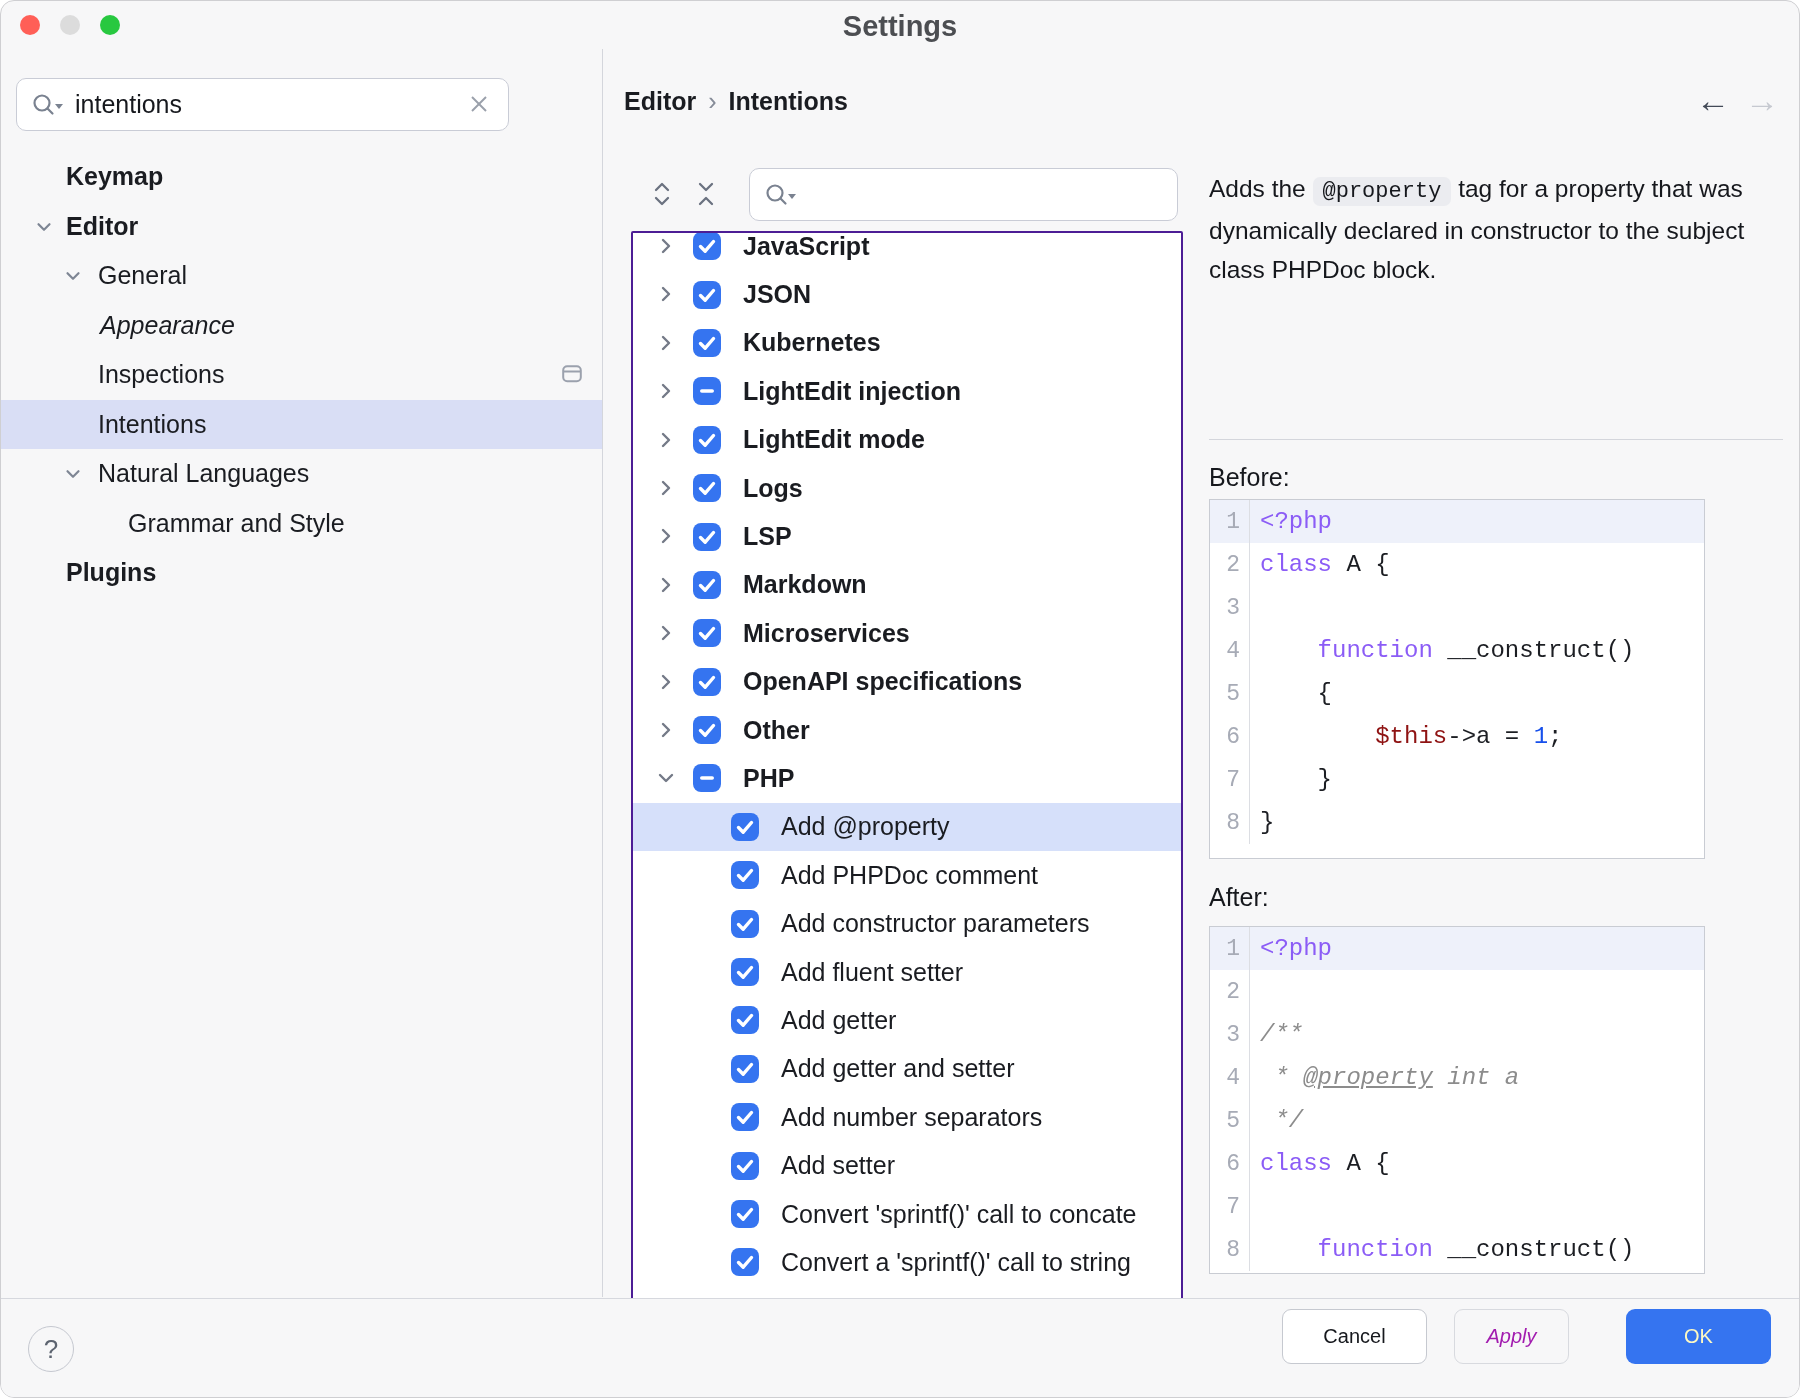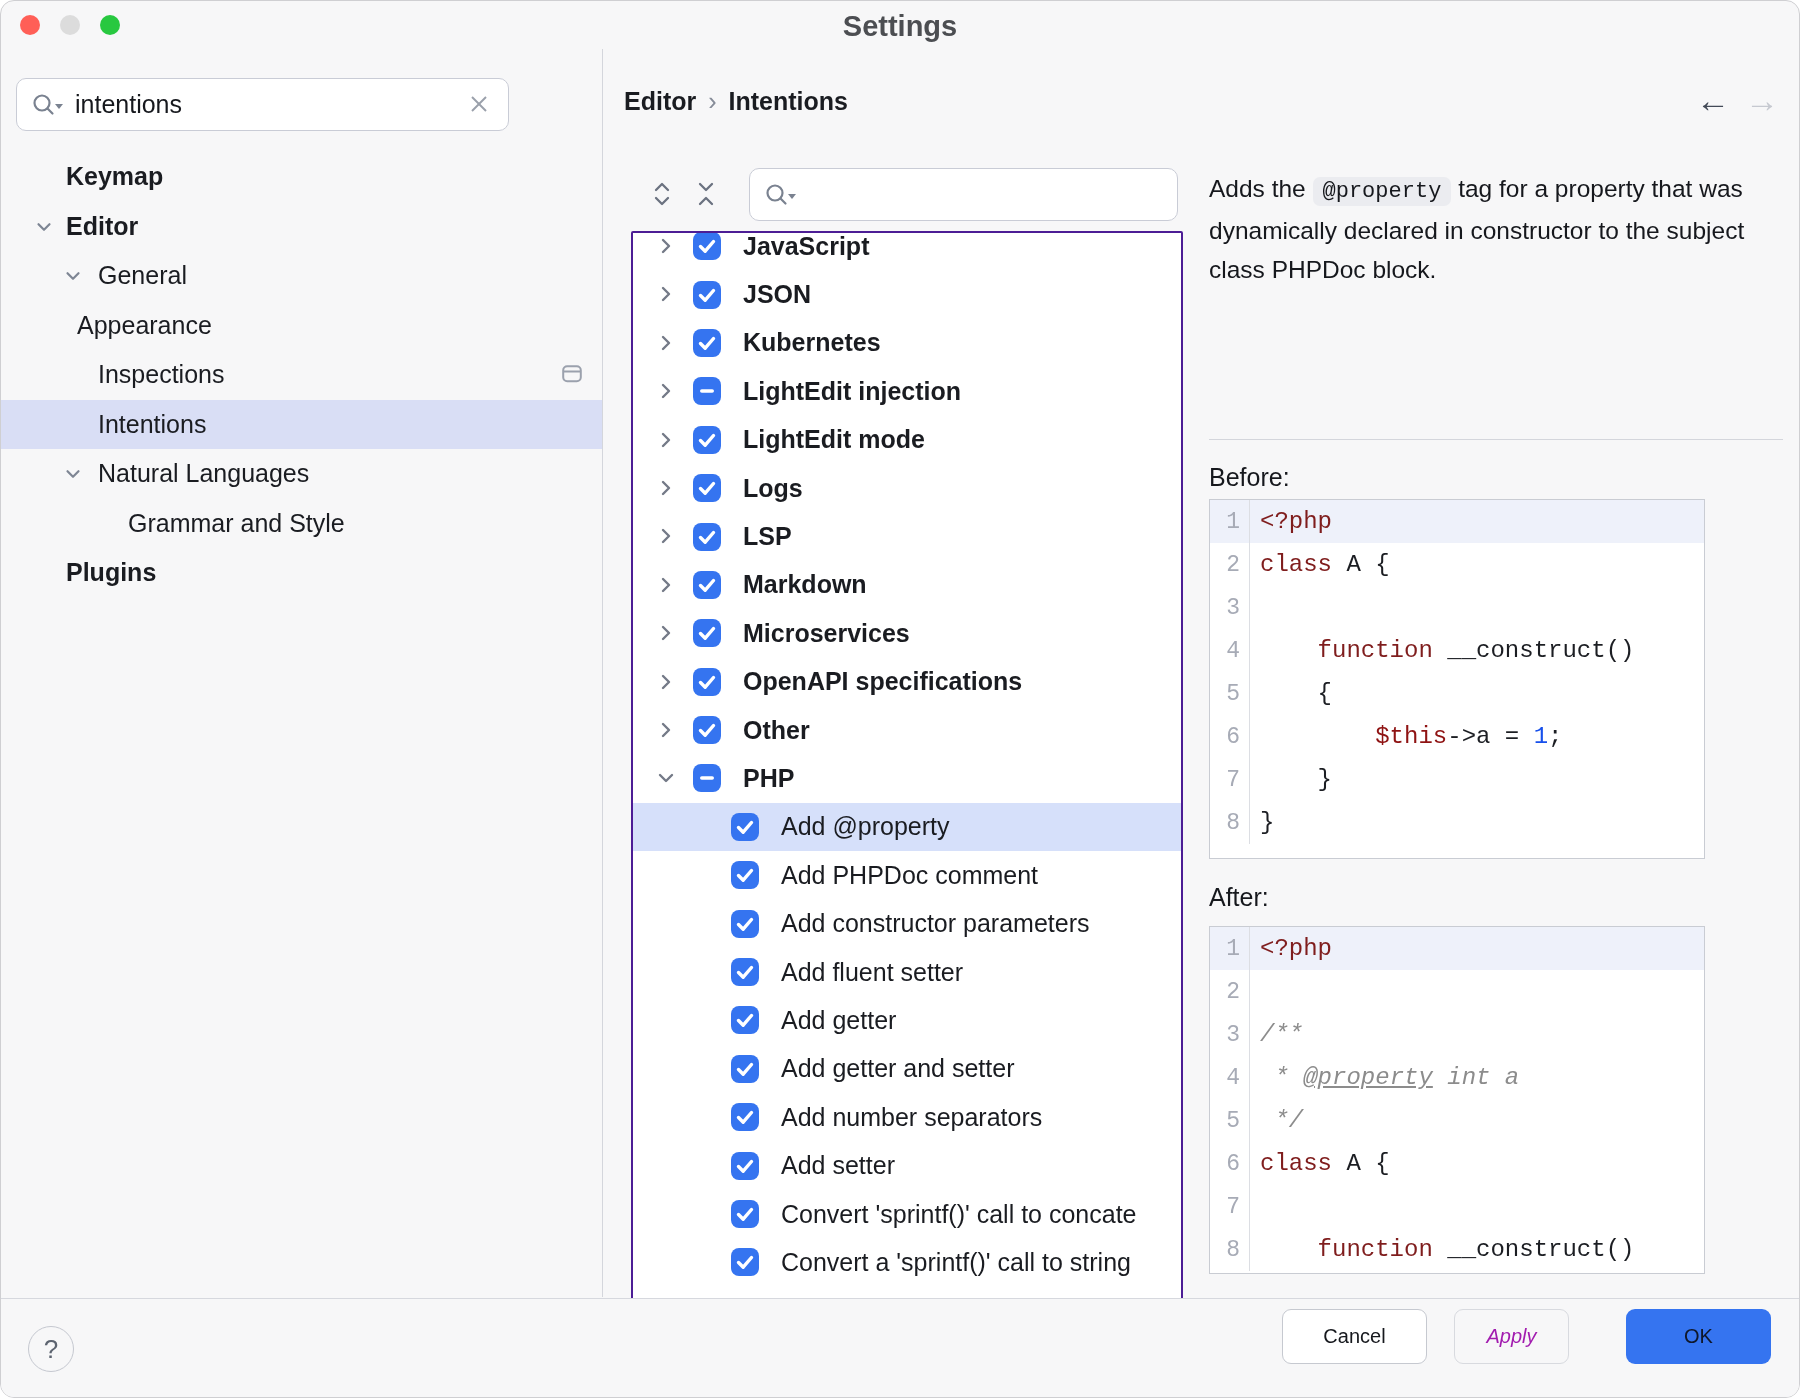"Appearance" span.side-label { font-style: none -> italic; margin-left: 76px -> 99px }
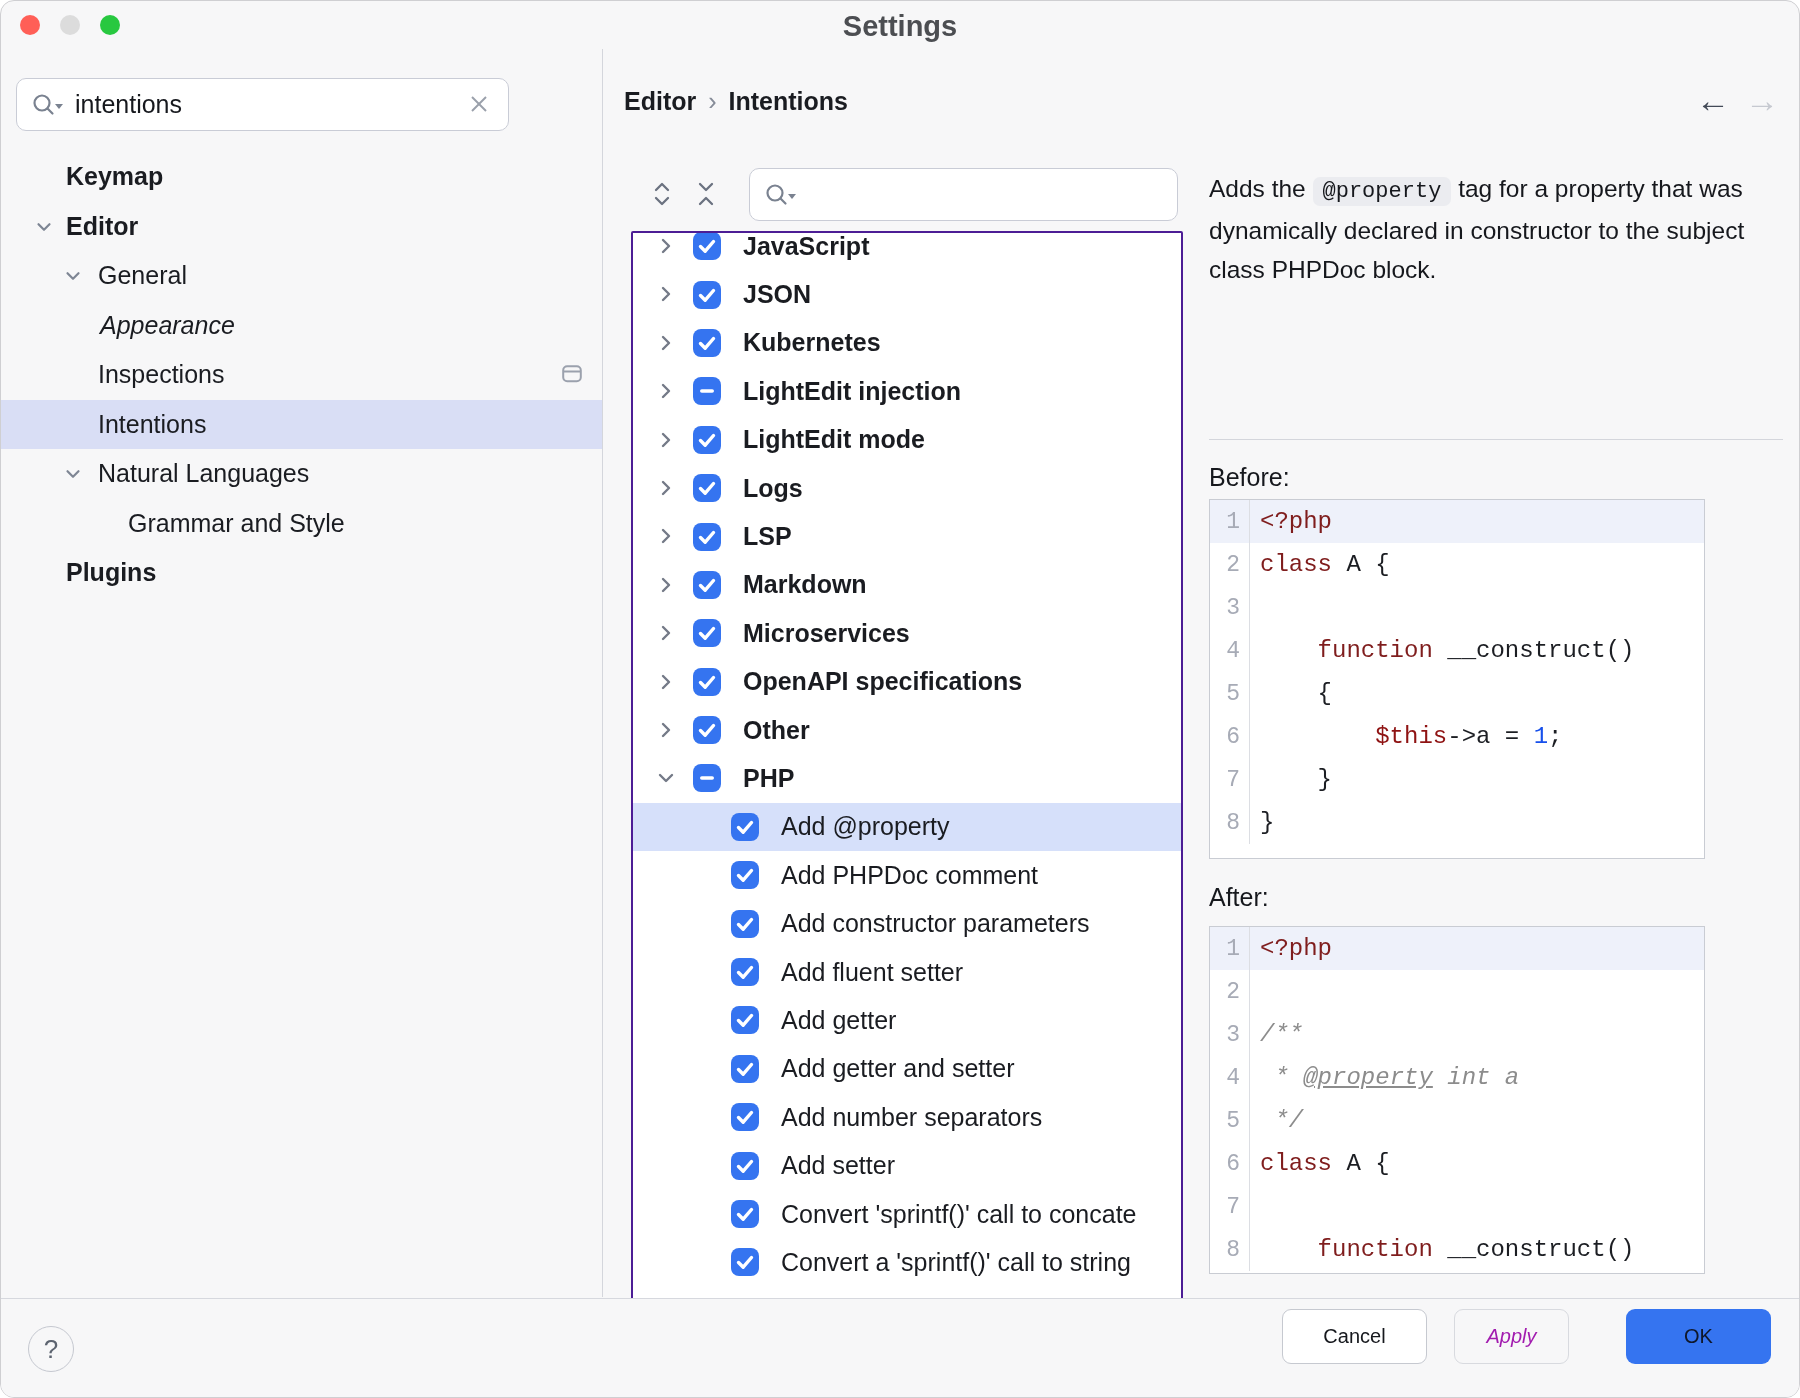"<?php" .tk-k { color: #7f1d1d -> #8b5cf6 }
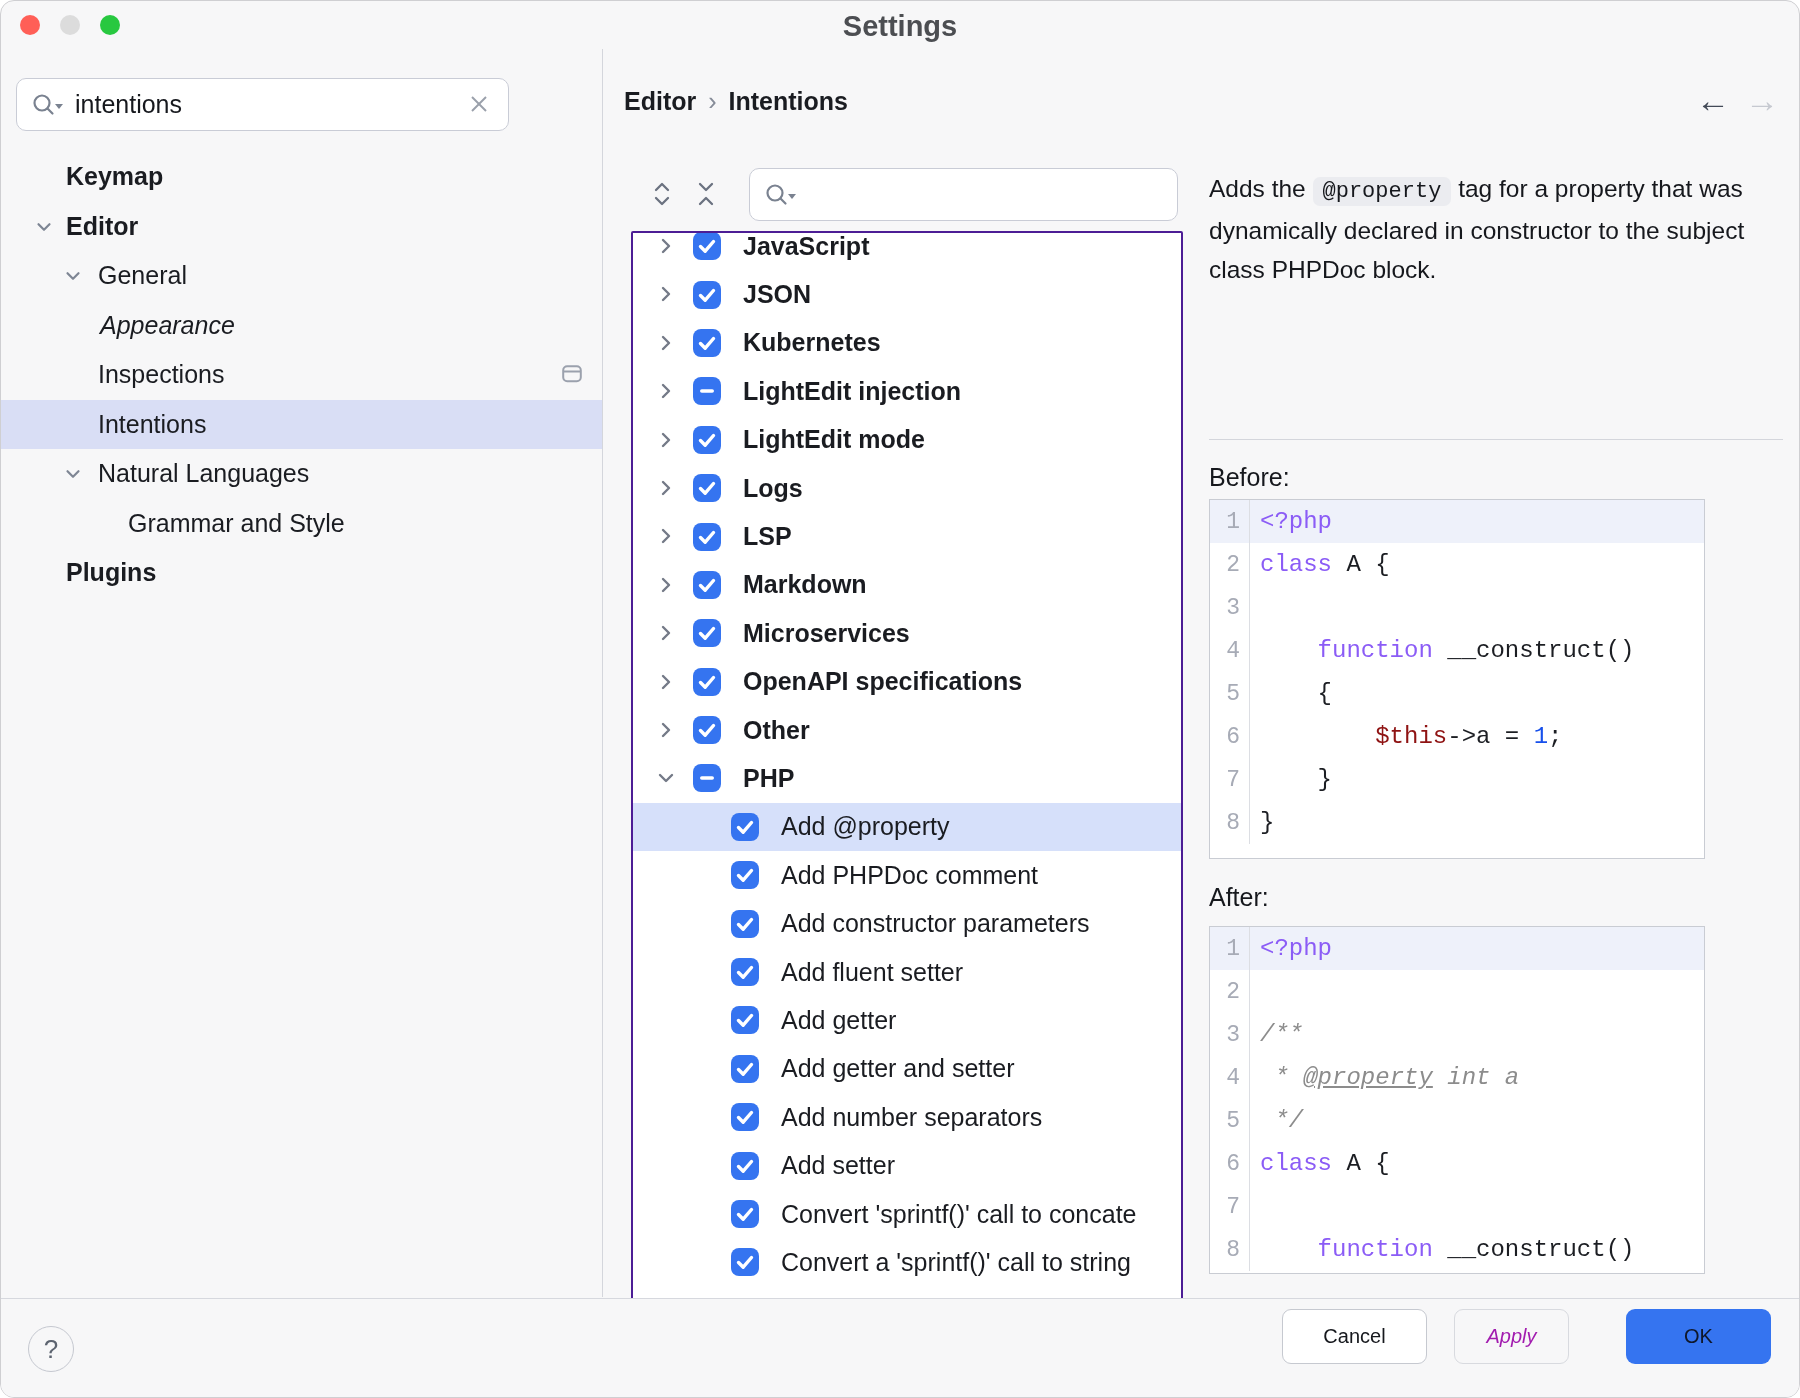"OK" #btn-ok { color: #0f172a -> #fef9c3 }
